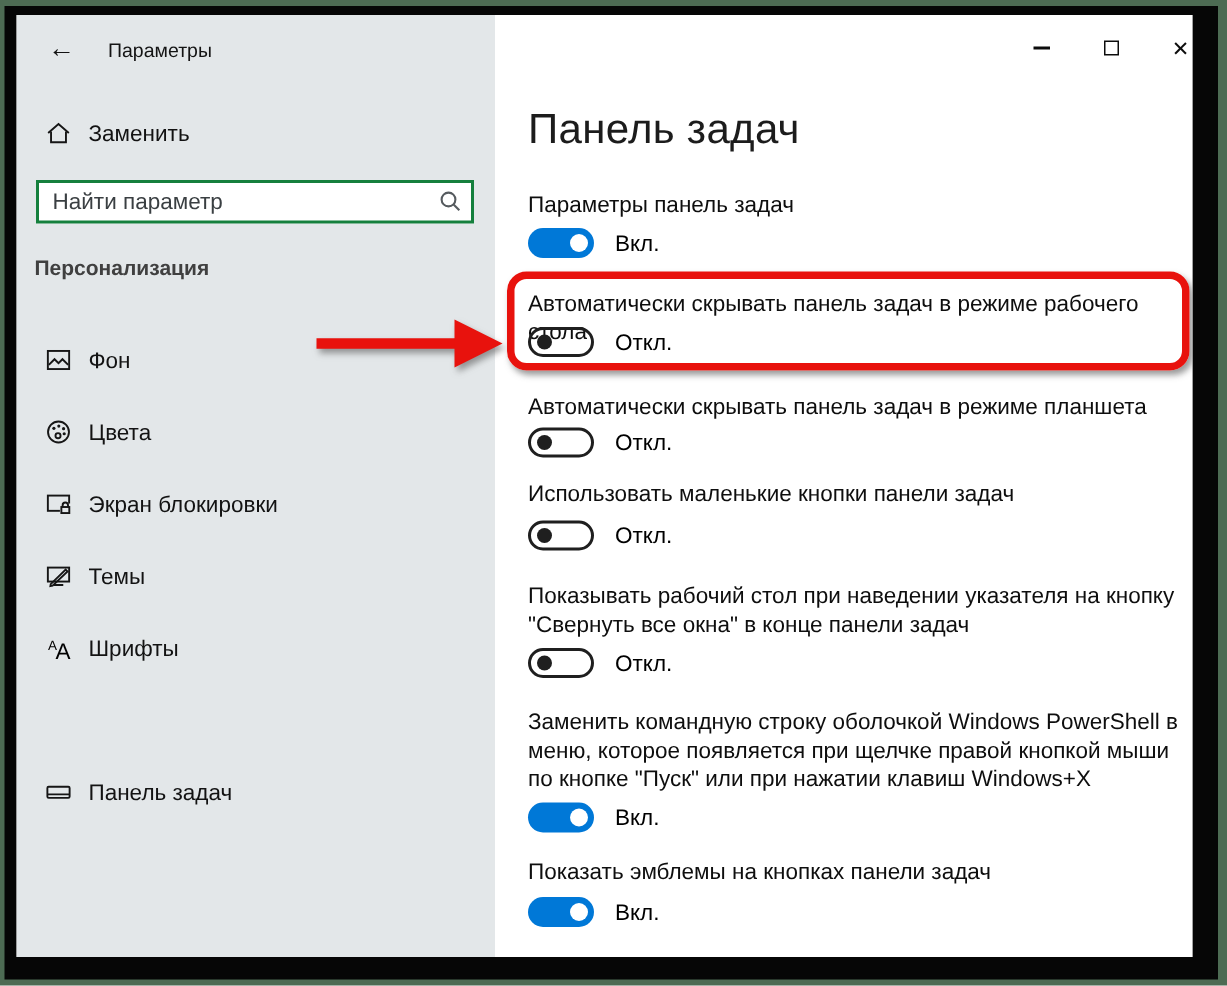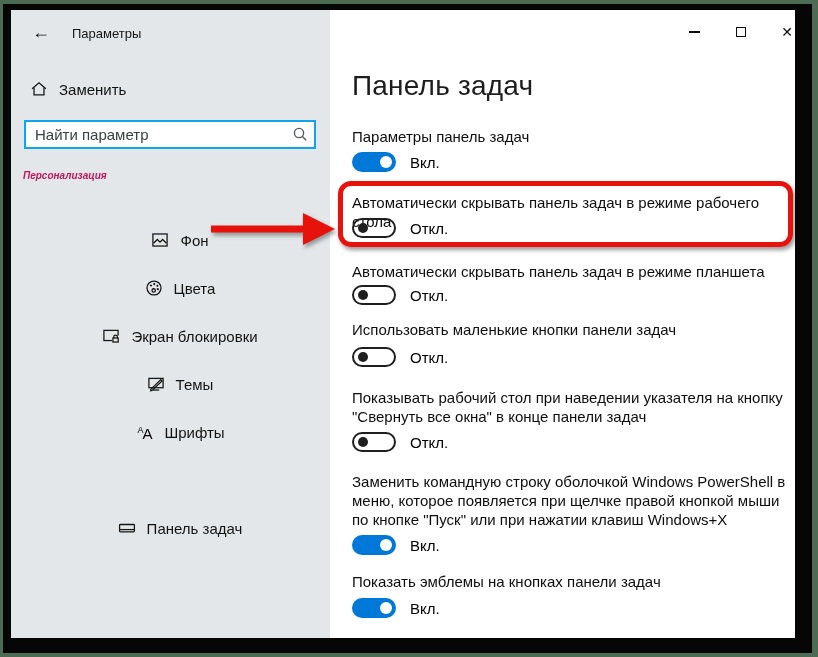"Найти параметр" .search-wrap input { border: 2px solid #0ea5e9 -> 2px solid #15803d }
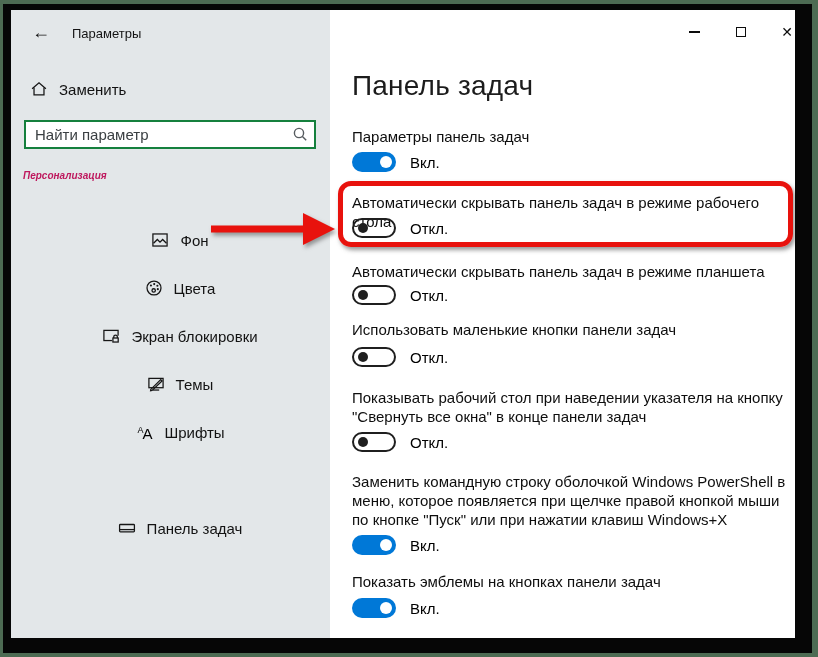"Персонализация" .section-title { color: #be185d -> #404040; font-size: 10px -> 14px; font-style: italic -> none }
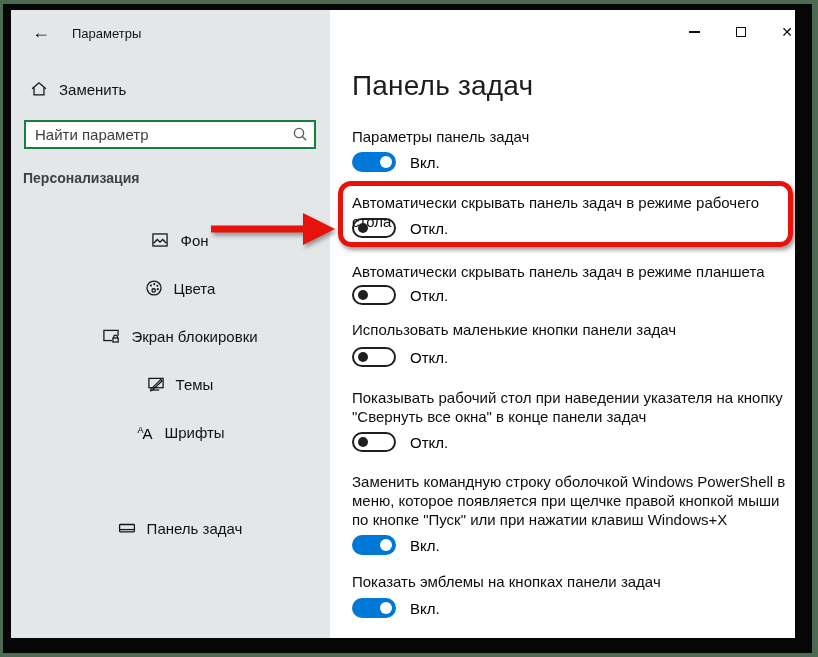"Фон" .nav-item { justify-content: center -> none }
